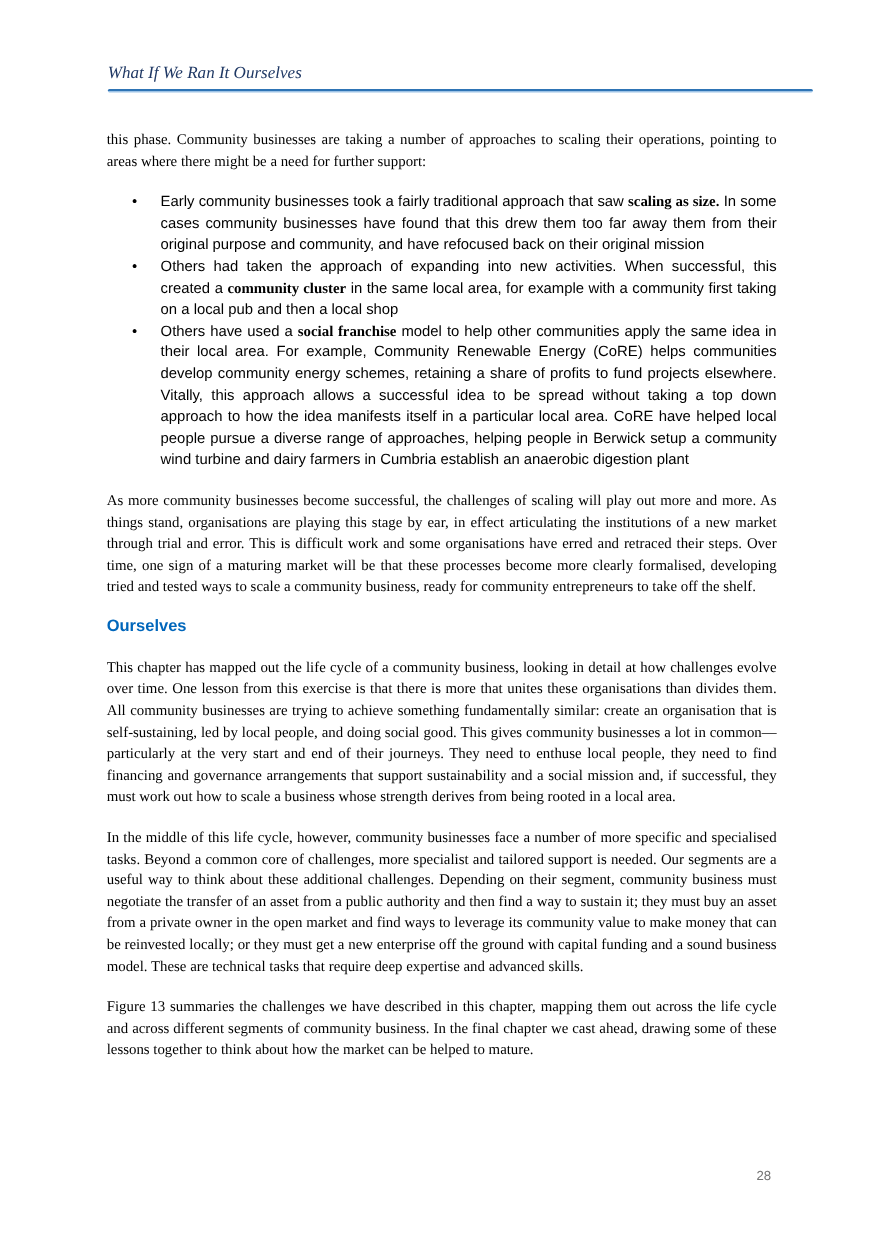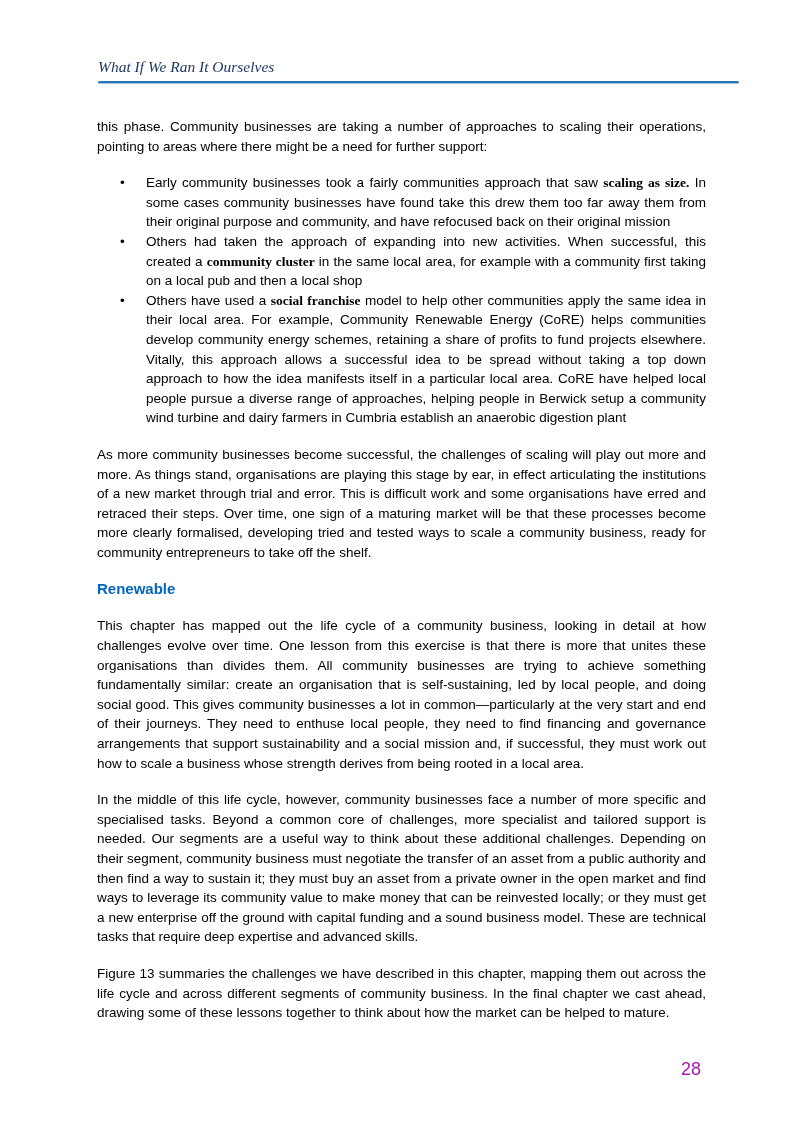"this phase. Community businesses are" .doc-body p { font-family: none -> Liberation Serif, serif }
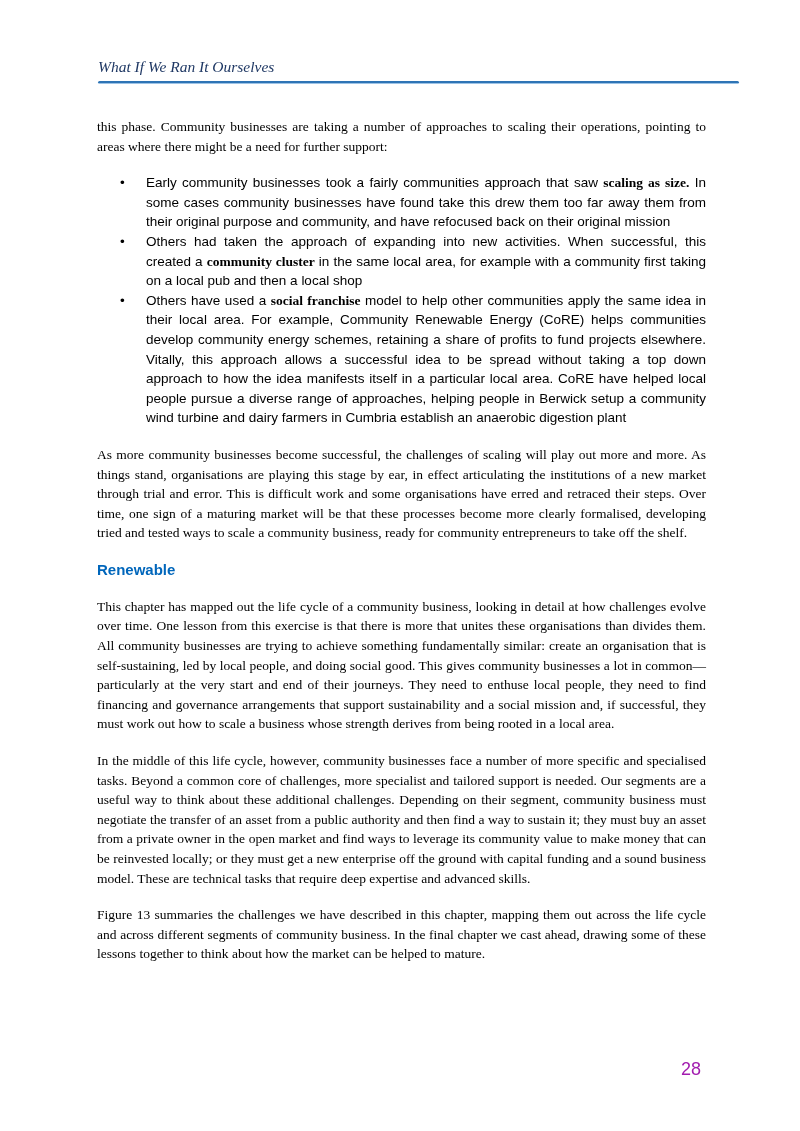"Early community businesses took a" span { text: communities -> traditional }
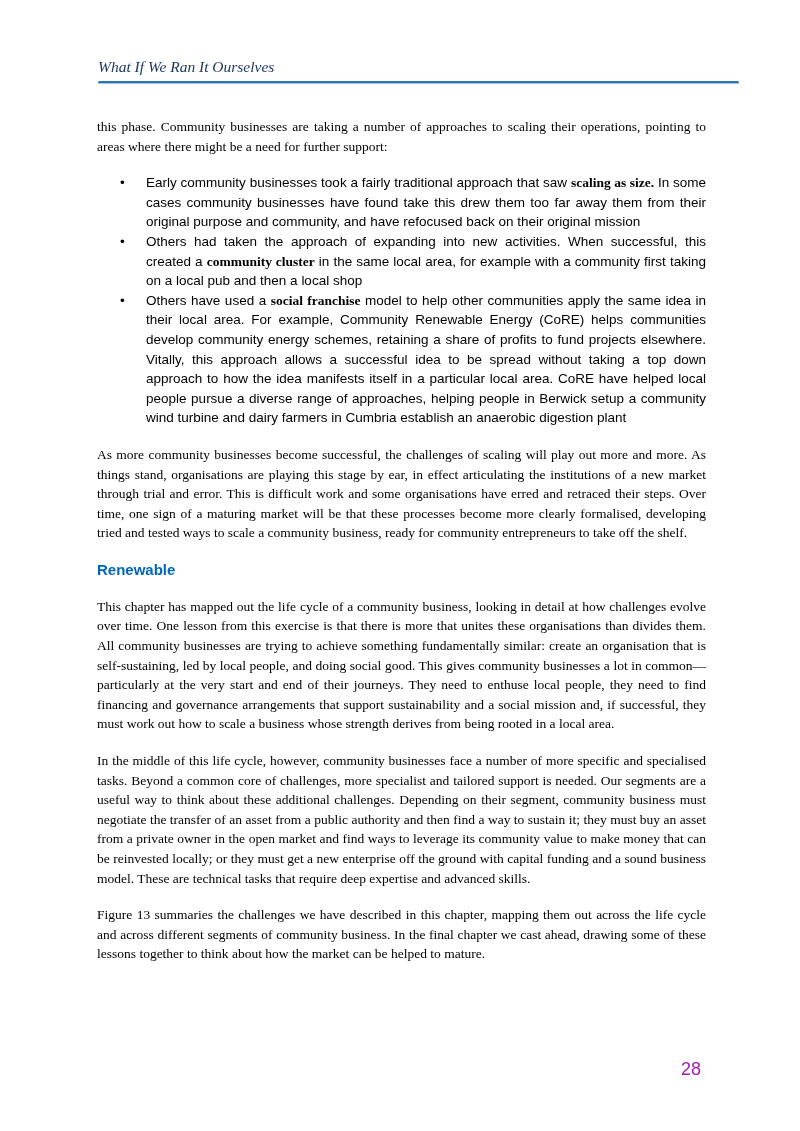"In some cases community businesses" span { text: take -> that }
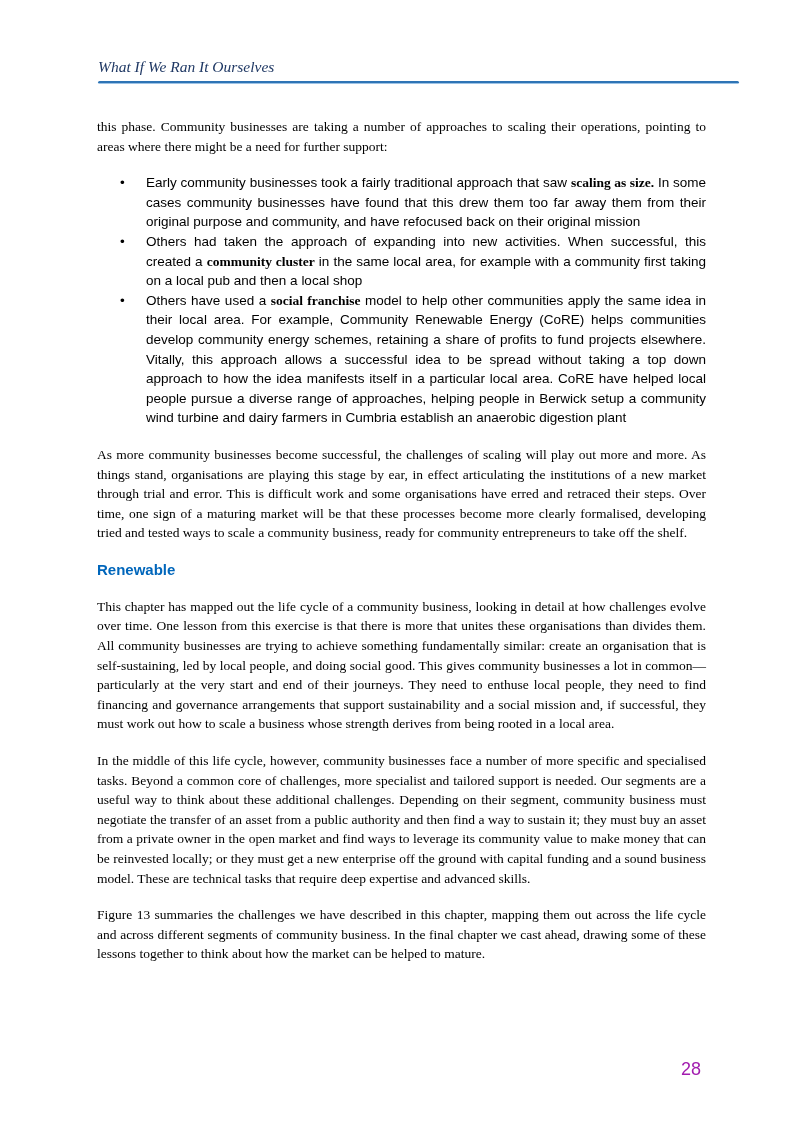"Renewable" h2 { text: Renewable -> Ourselves }
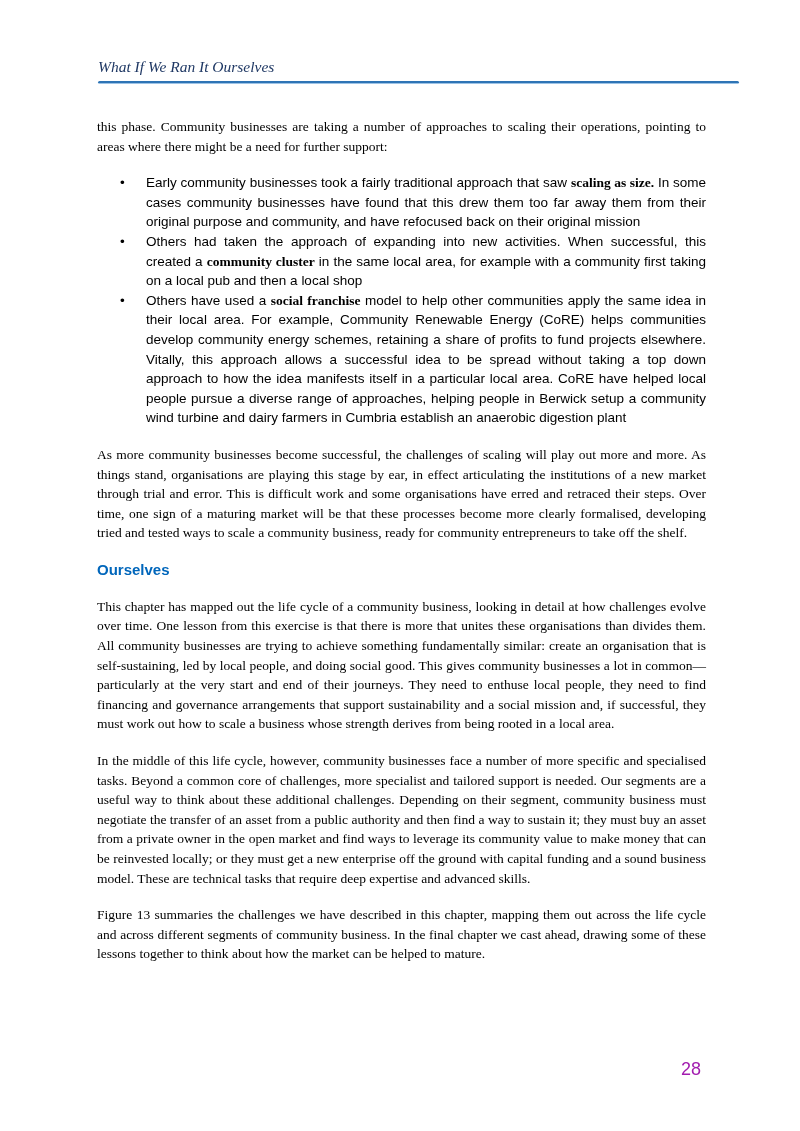"28" .page-number { color: #a21caf -> #737373; font-size: 18px -> 12px }
